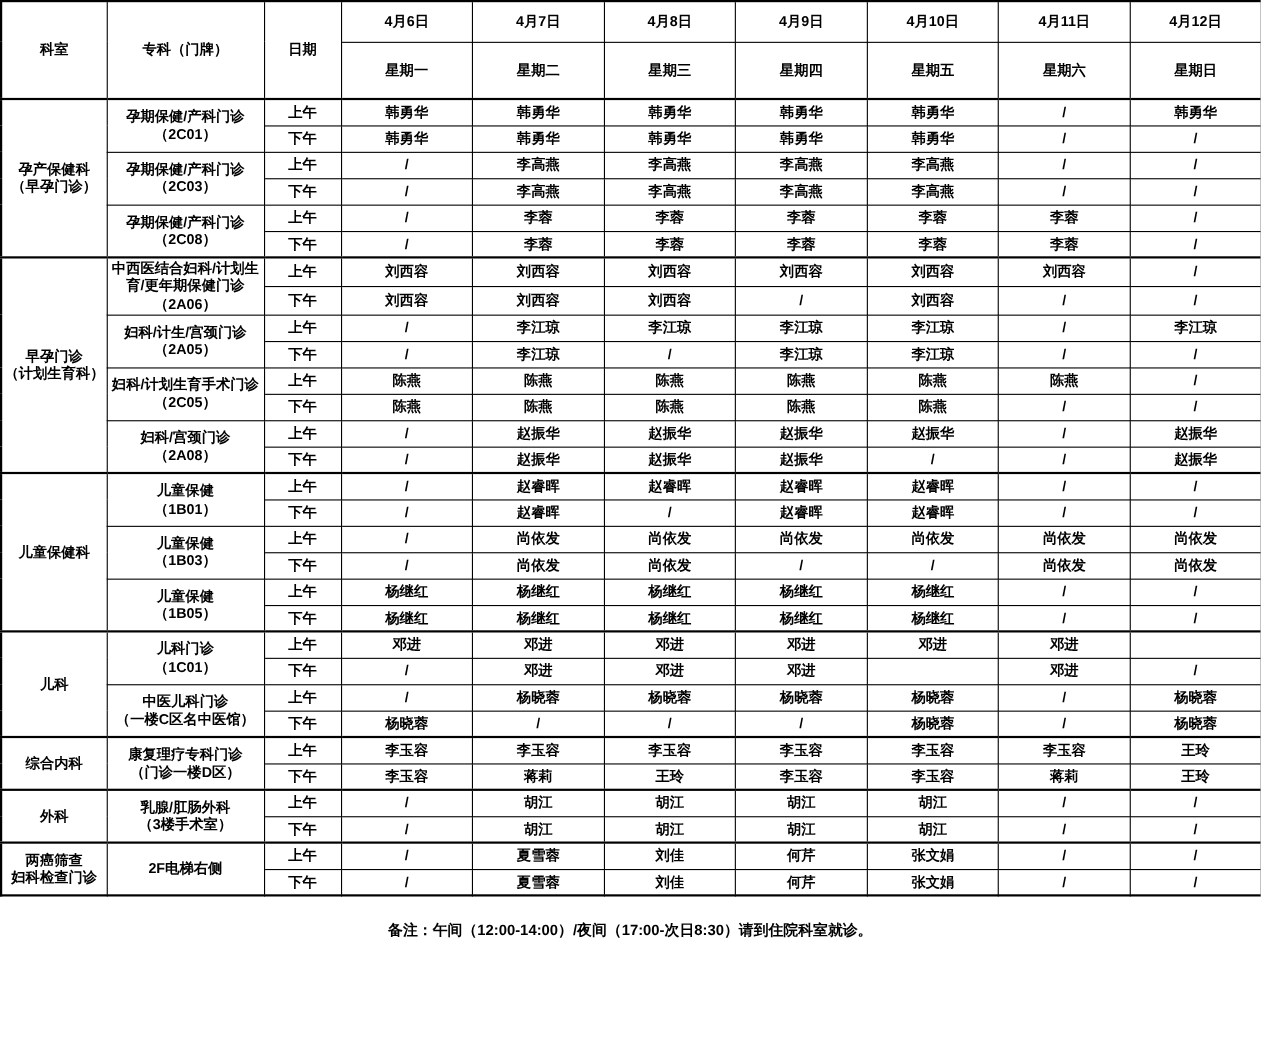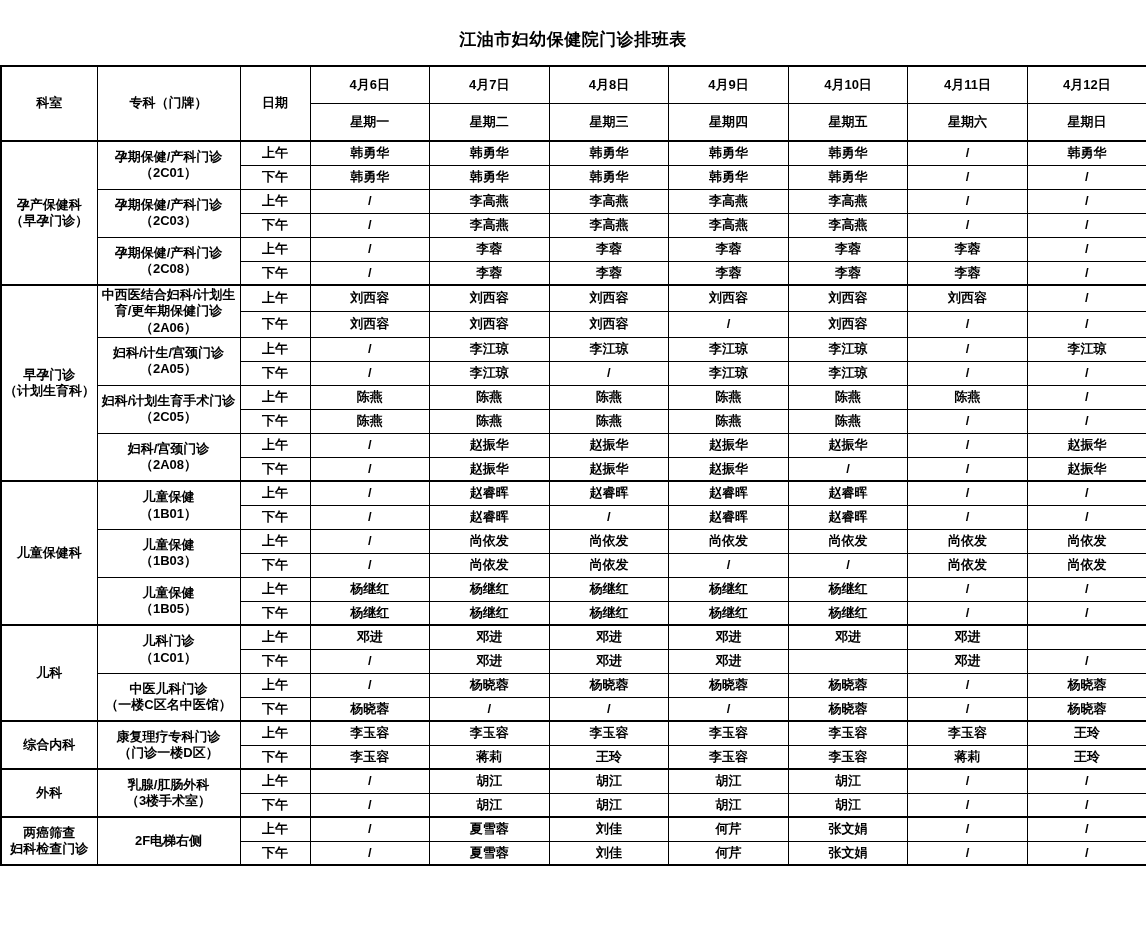"江油市妇幼保健院门诊排班表" div.title { html: <div>江油市妇幼保健院门诊排班表</div> -> none }
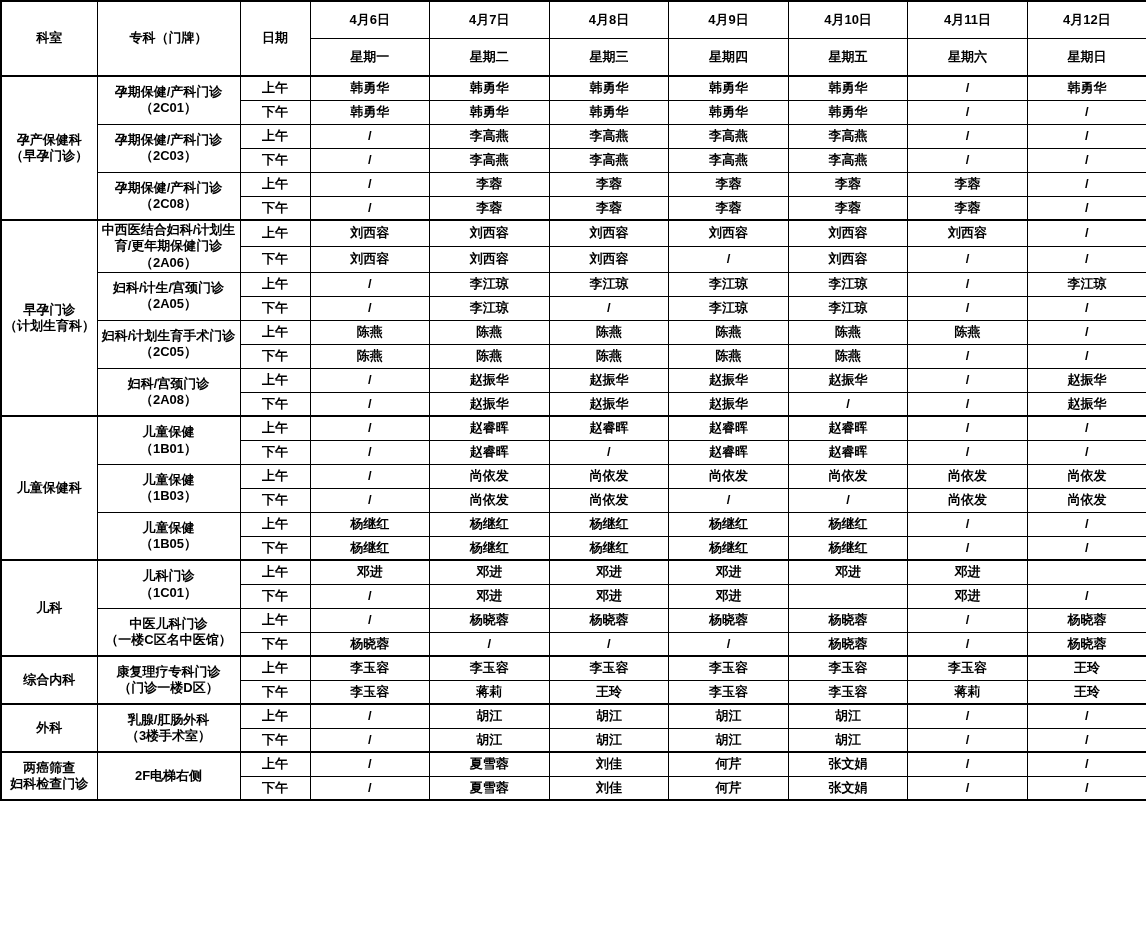"星期一" th.hdr-week { height: 38px -> 52px }
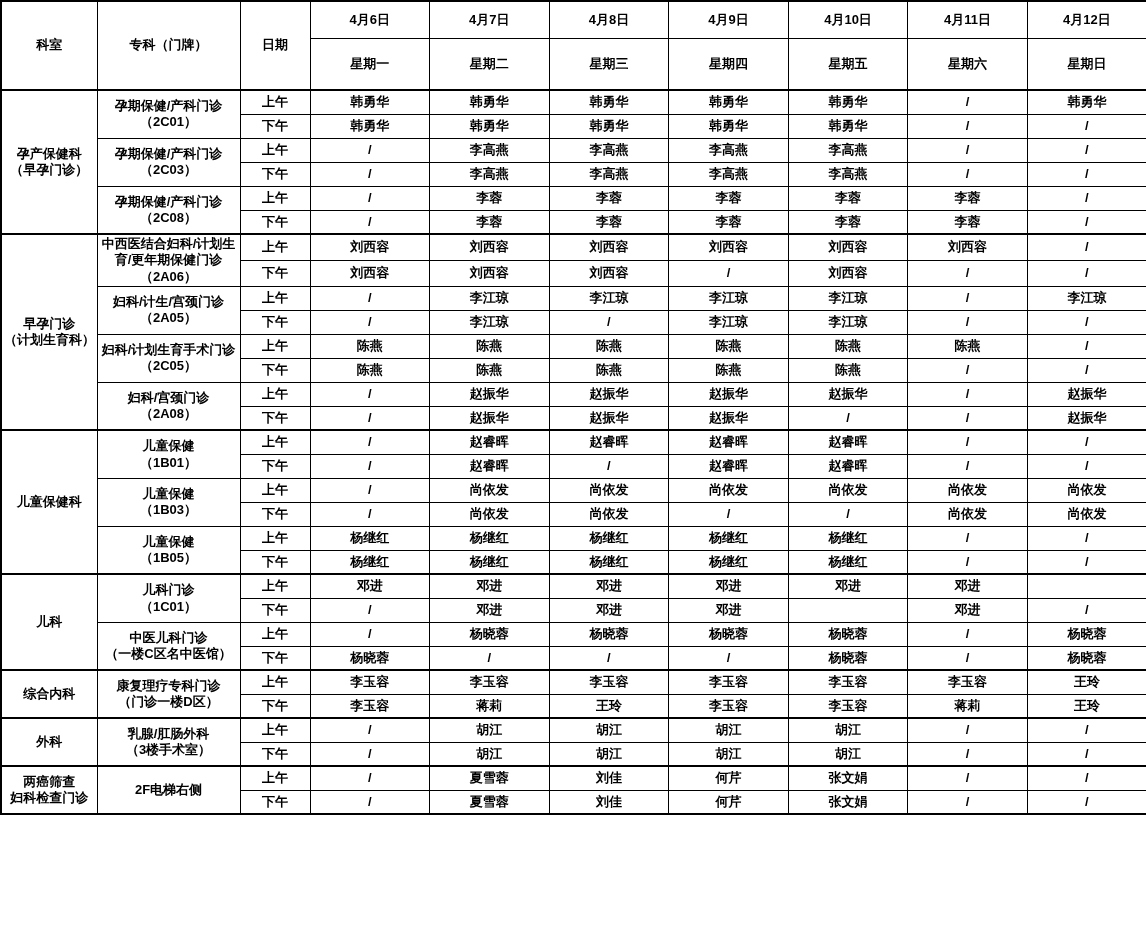"备注：午间（12:00-14:00）/夜间（17:00-次日8:30）请到住院科" div.footer { html: none -> <div>备注：午间（12:00-14:00）/夜间（17:00-次日8:30）请到住院科室就诊。</div> }
